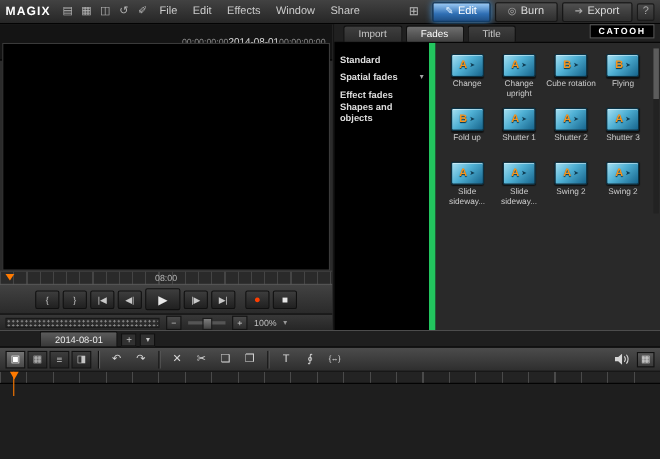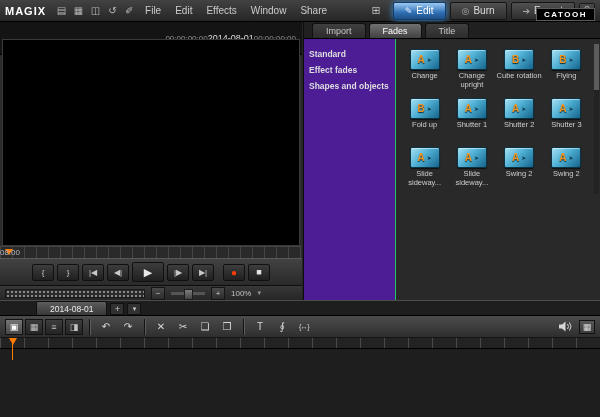"CATOOH" .brand { margin-bottom: 17px -> 3px }
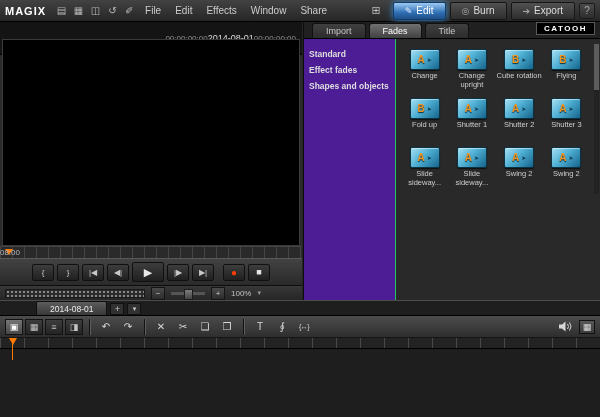"Standard" #cats { background: #4c1d95 -> #000000; border-right: 1px solid #22c55e -> 6px solid #22c55e }
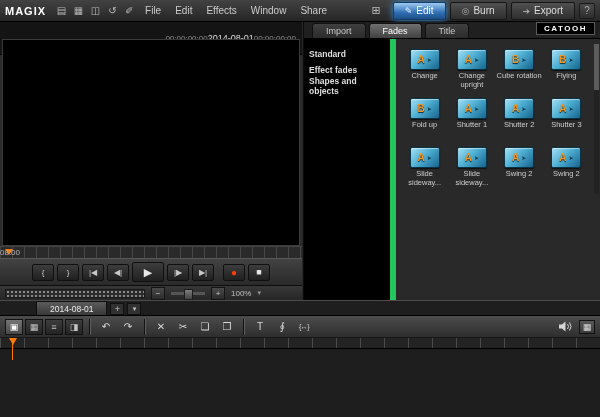"Spatial fades" div.cat { html: none -> <div> <span>Spatial fades</span> <span>▾</span> </div> }
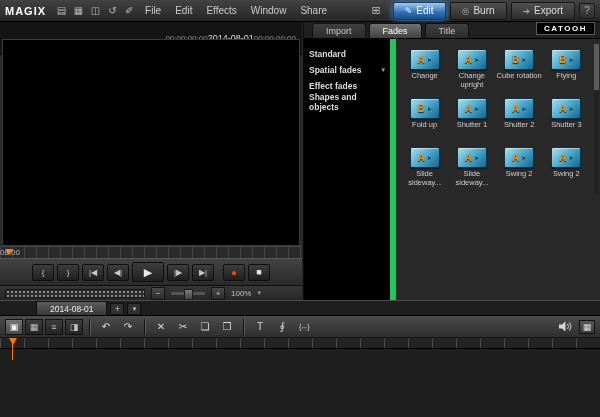"08:00" #mruler .rlabel { text-align: left -> center }
